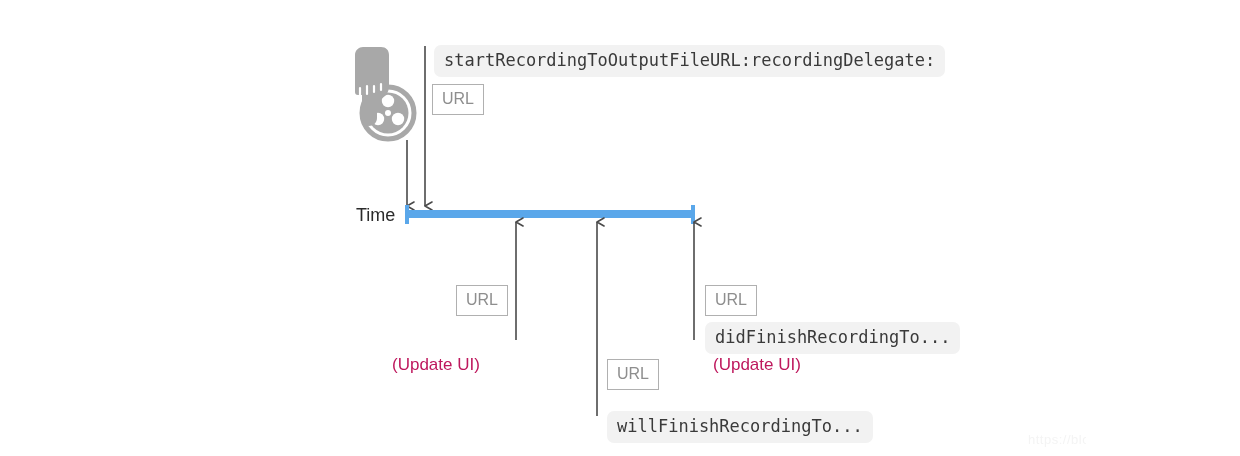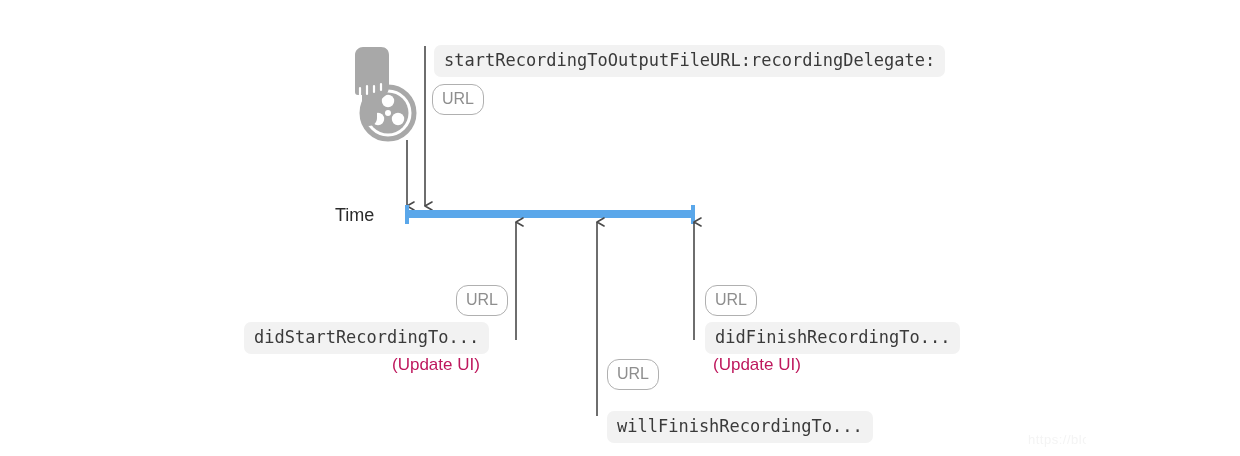"URL" .url-badge { border-radius: 12px -> 0 }
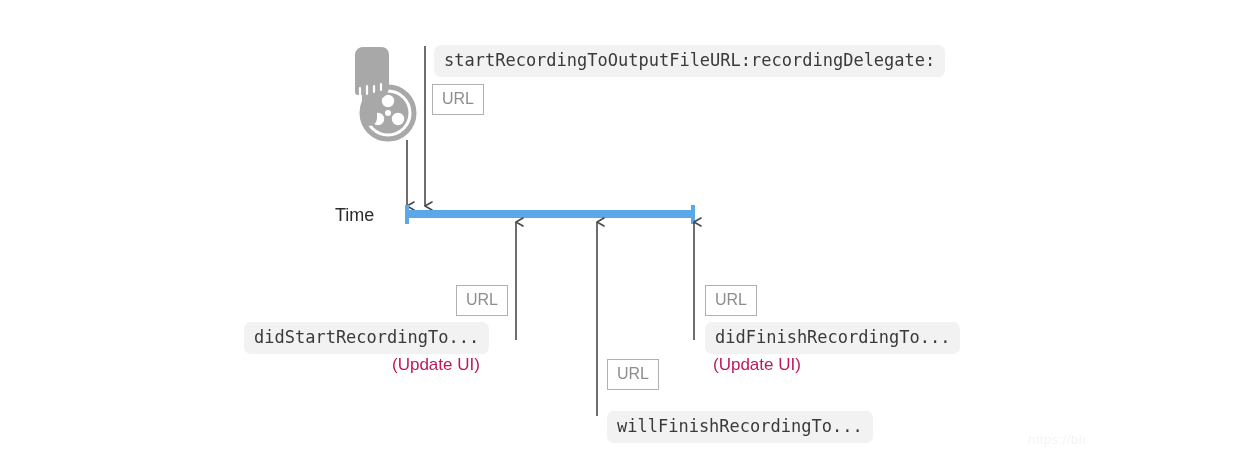"Time" div.axis-label { left: 335px -> 356px }
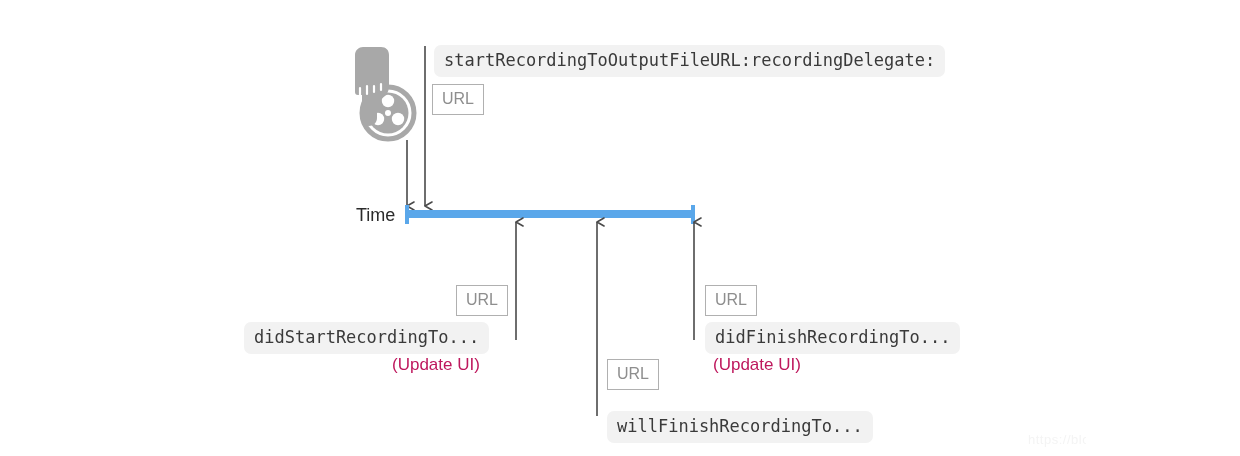"didStartRecordingTo..." div.code-chip { html: <div>didStartRecordingTo...</div> -> none }
